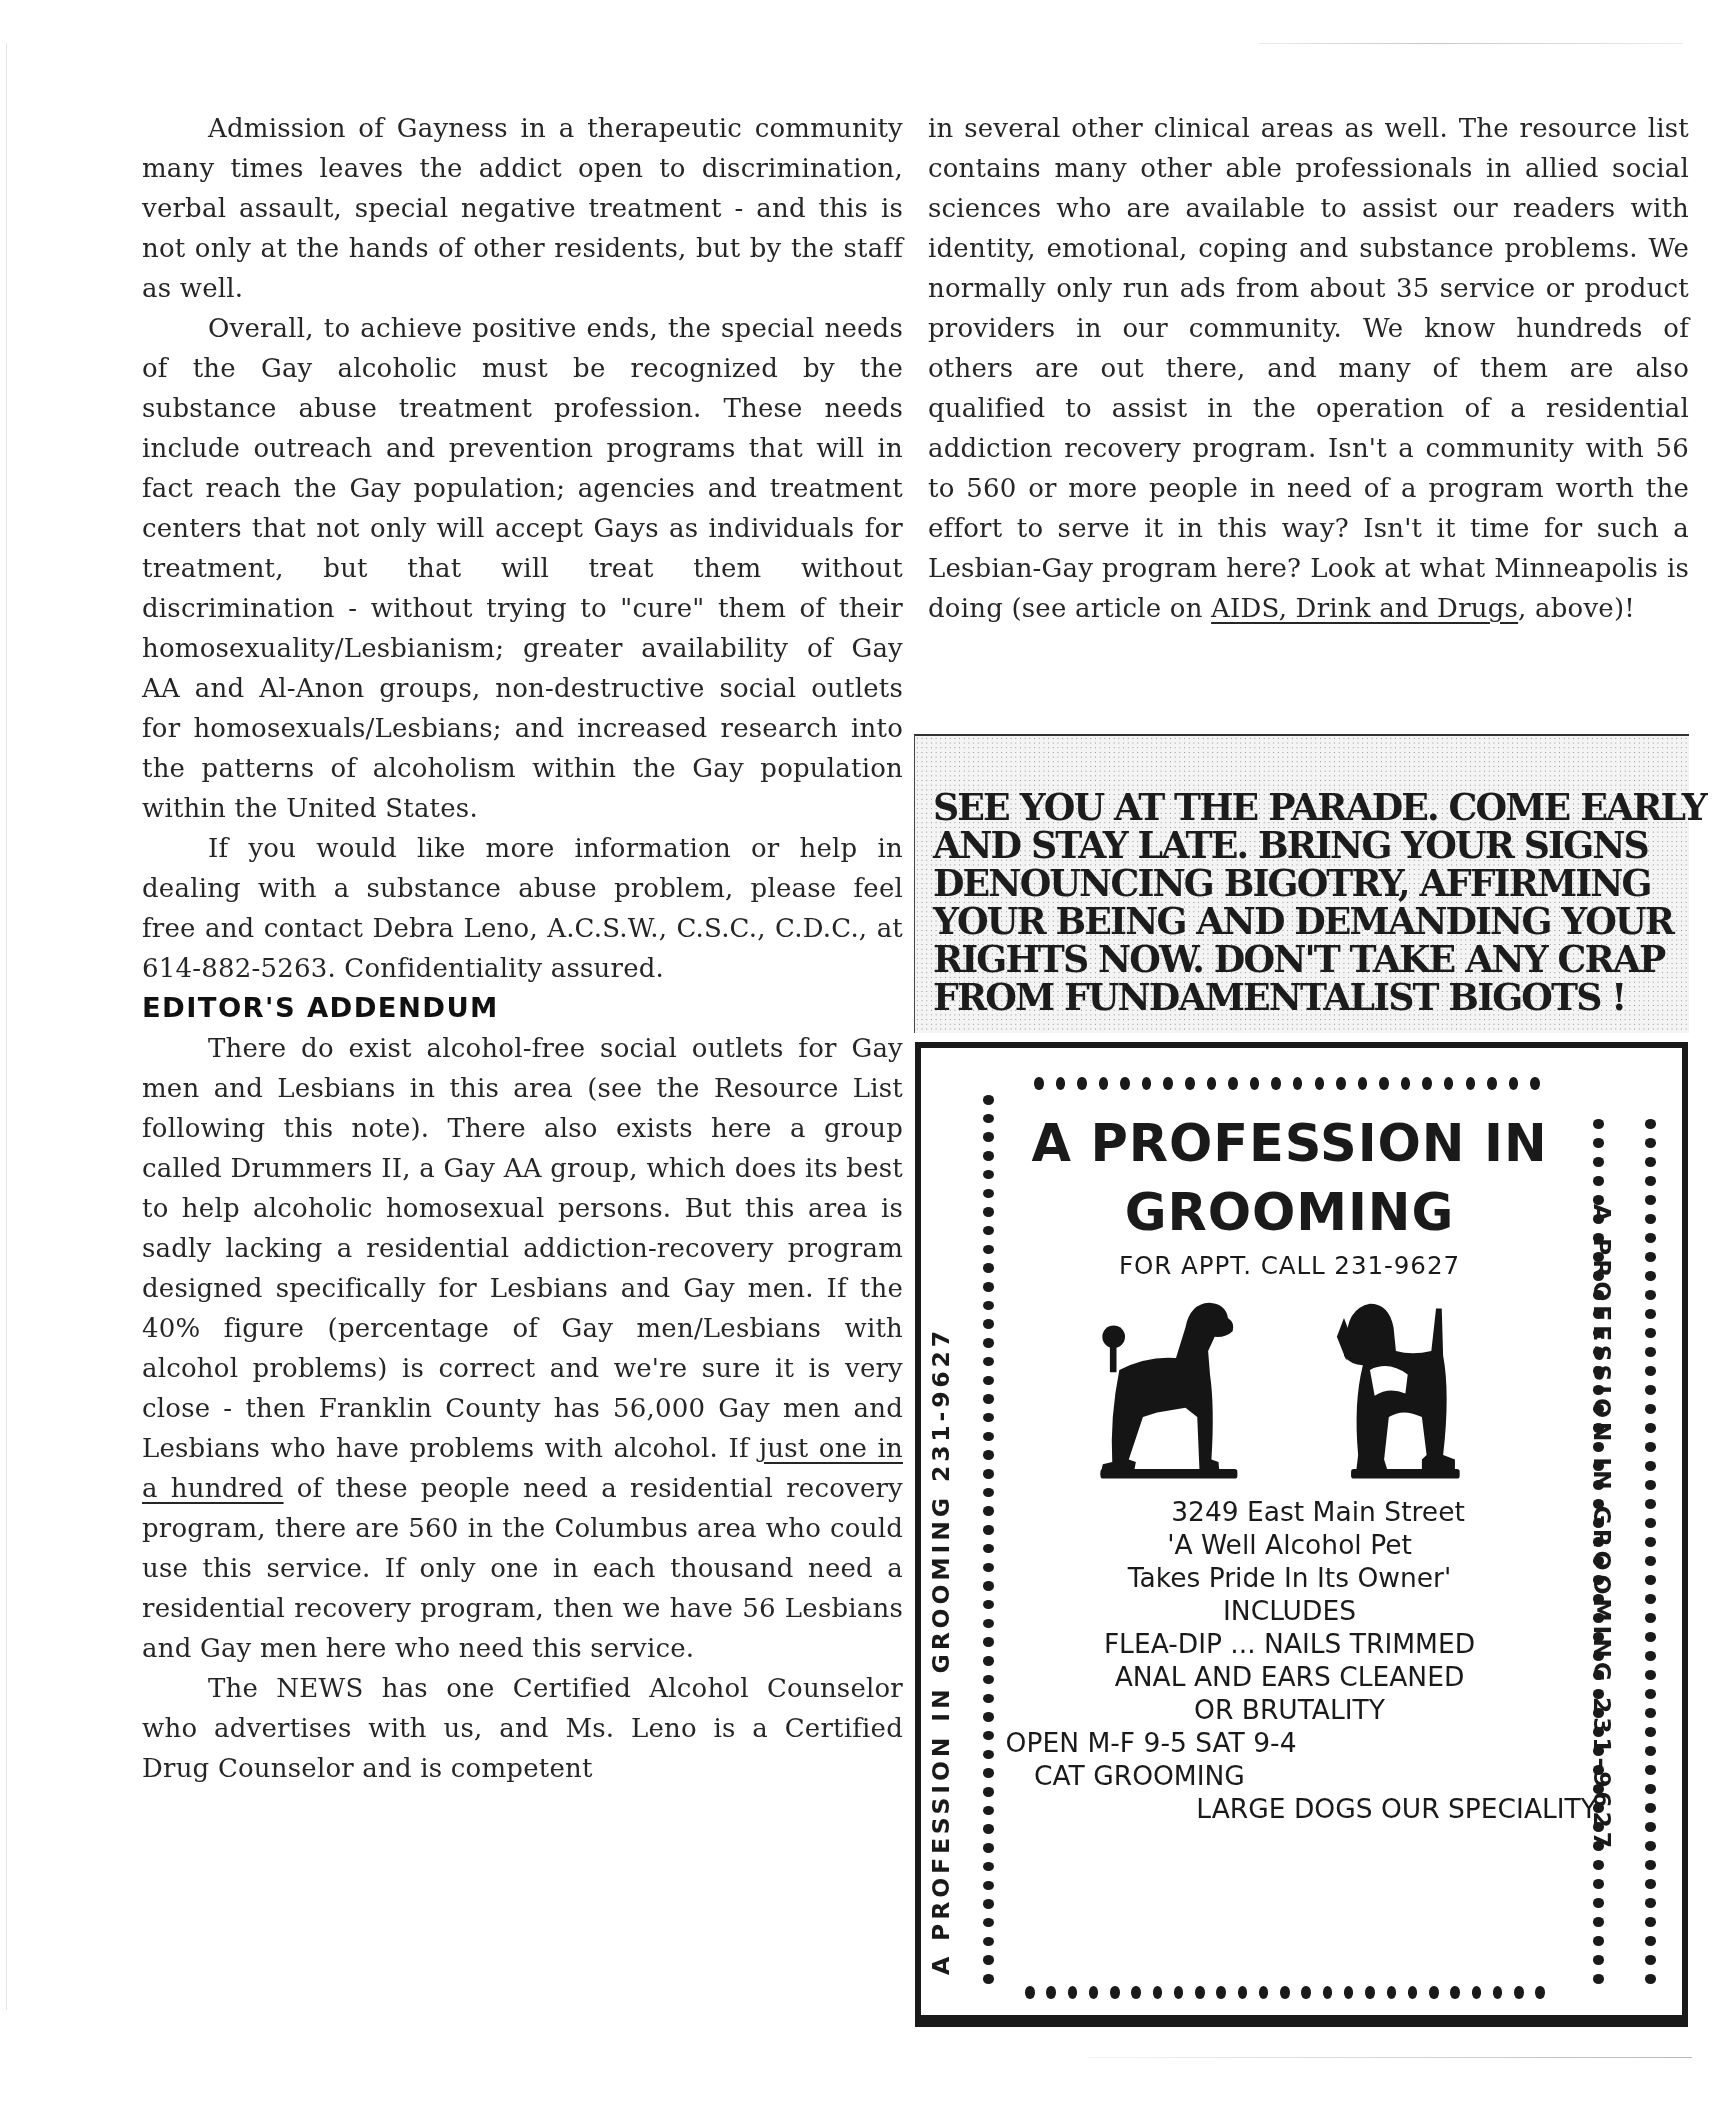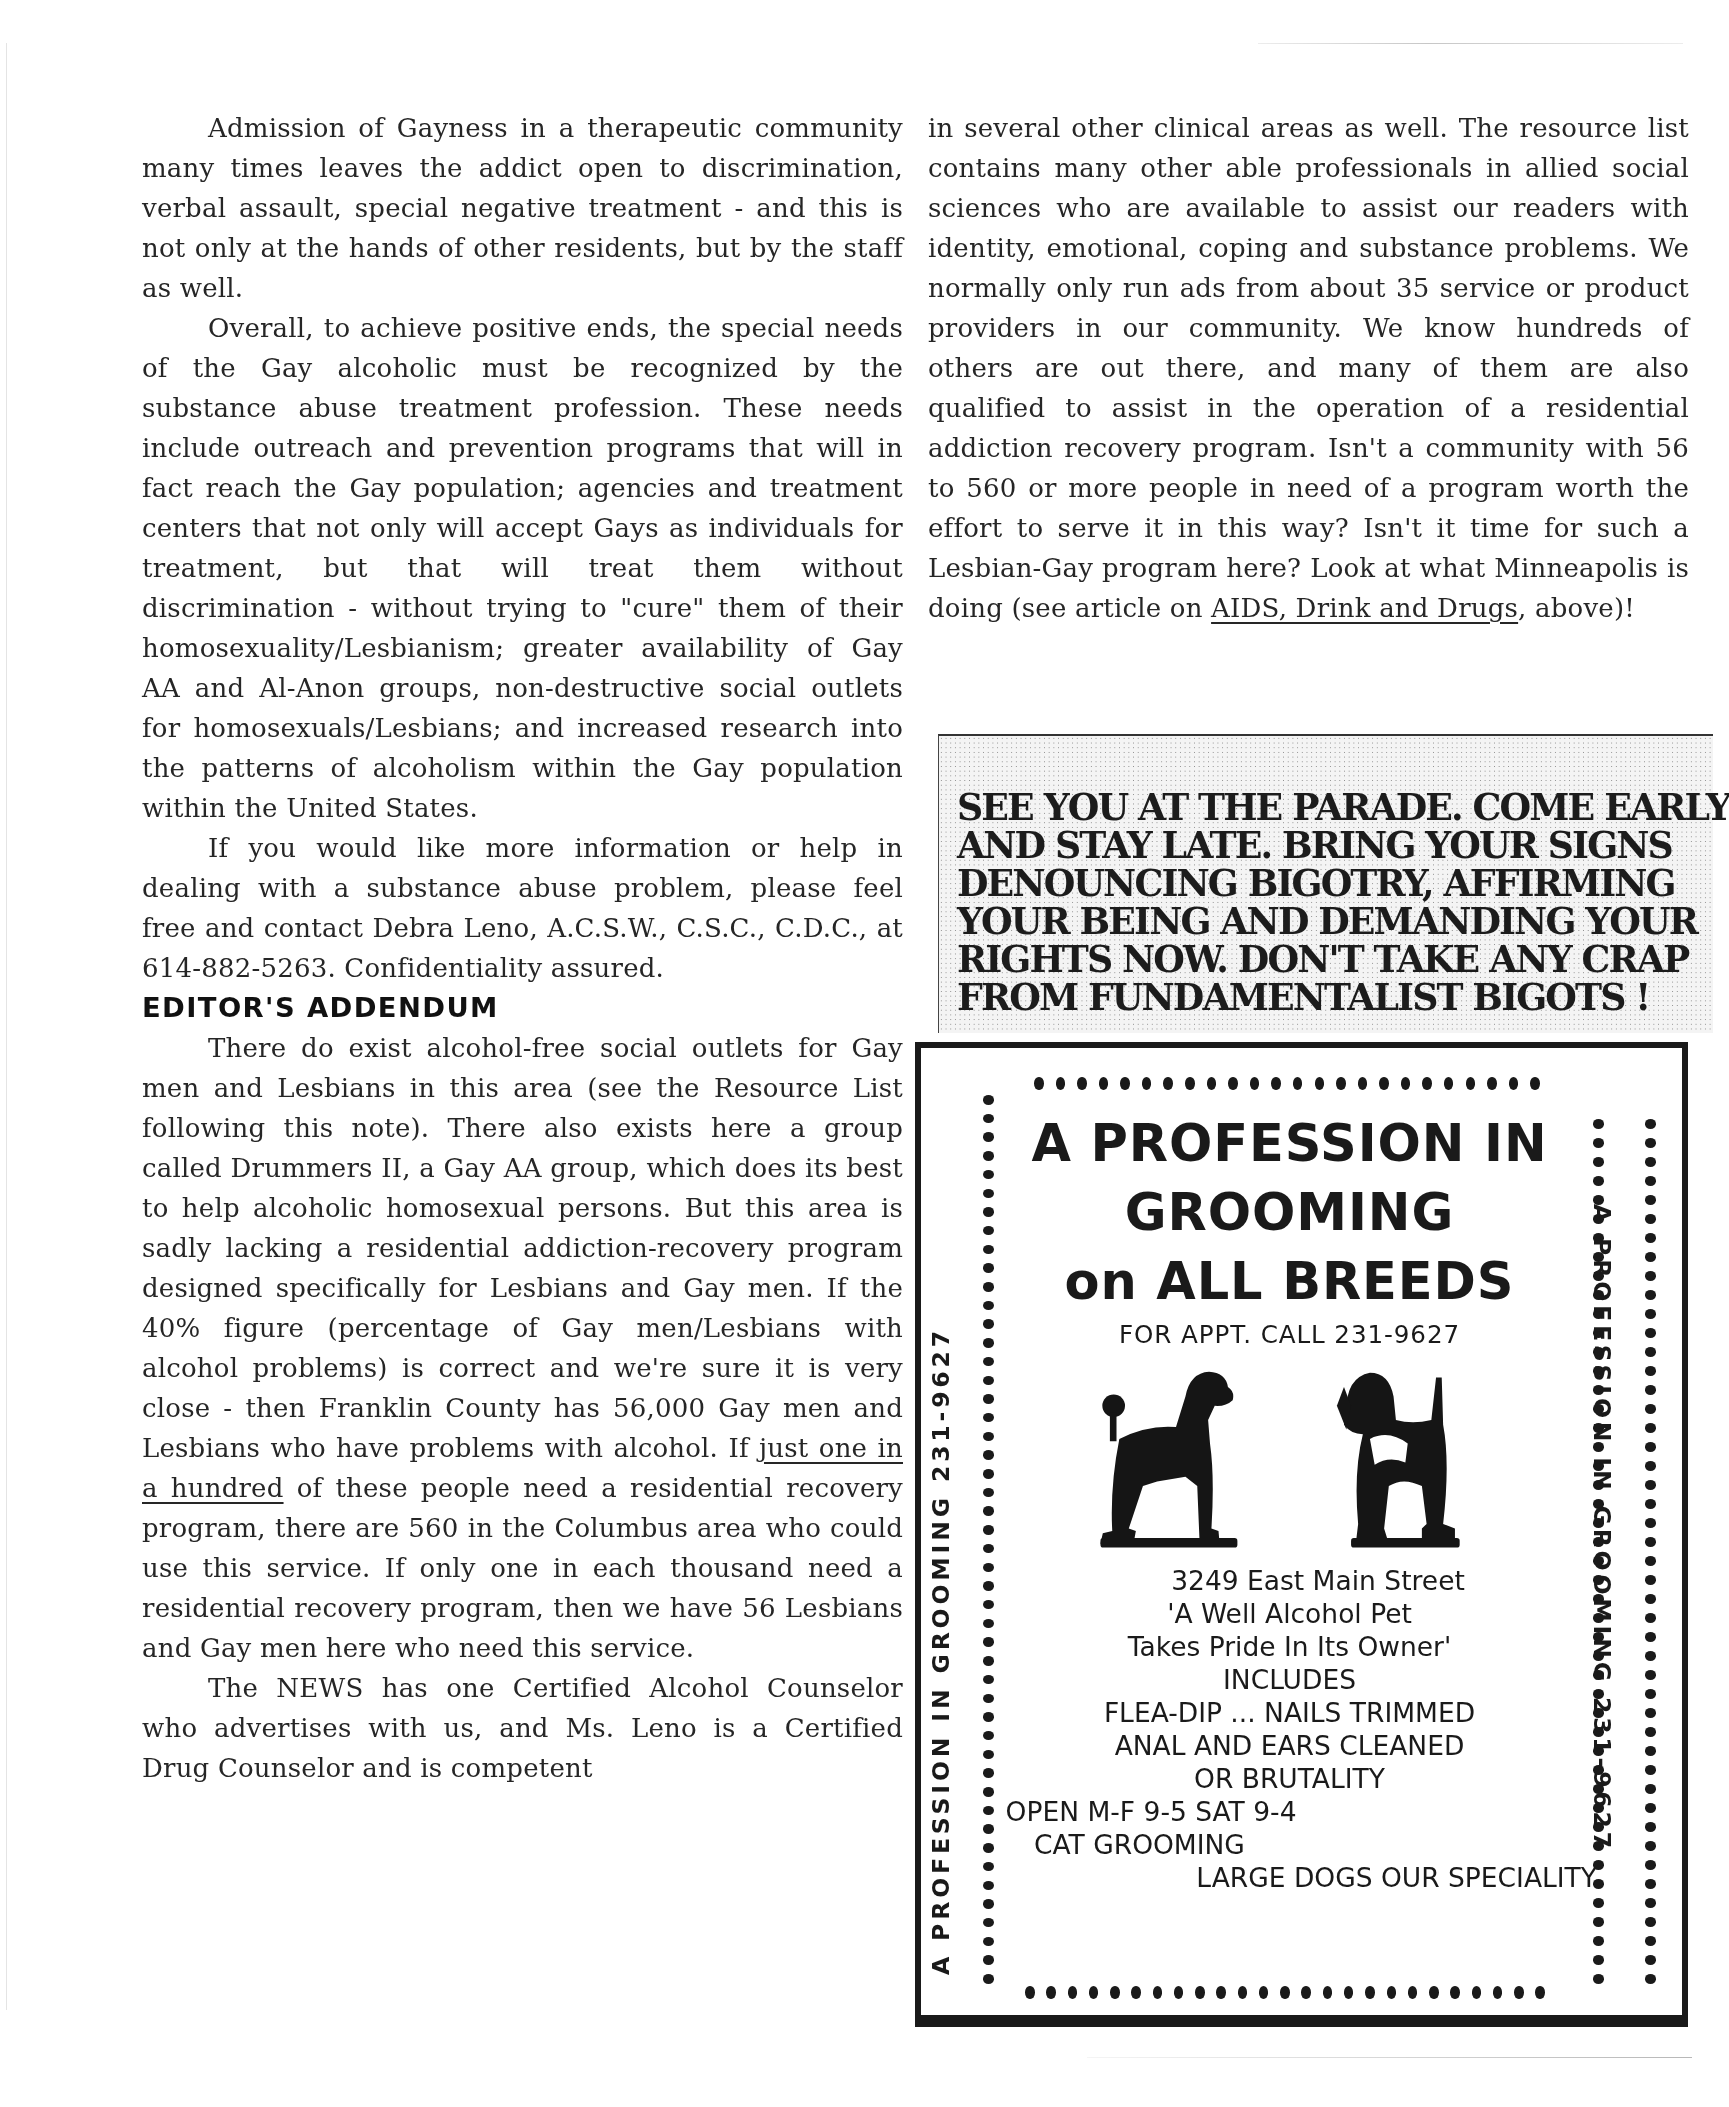"SEE YOU AT THE PARADE." .parade-box { margin-left: 24px -> none }
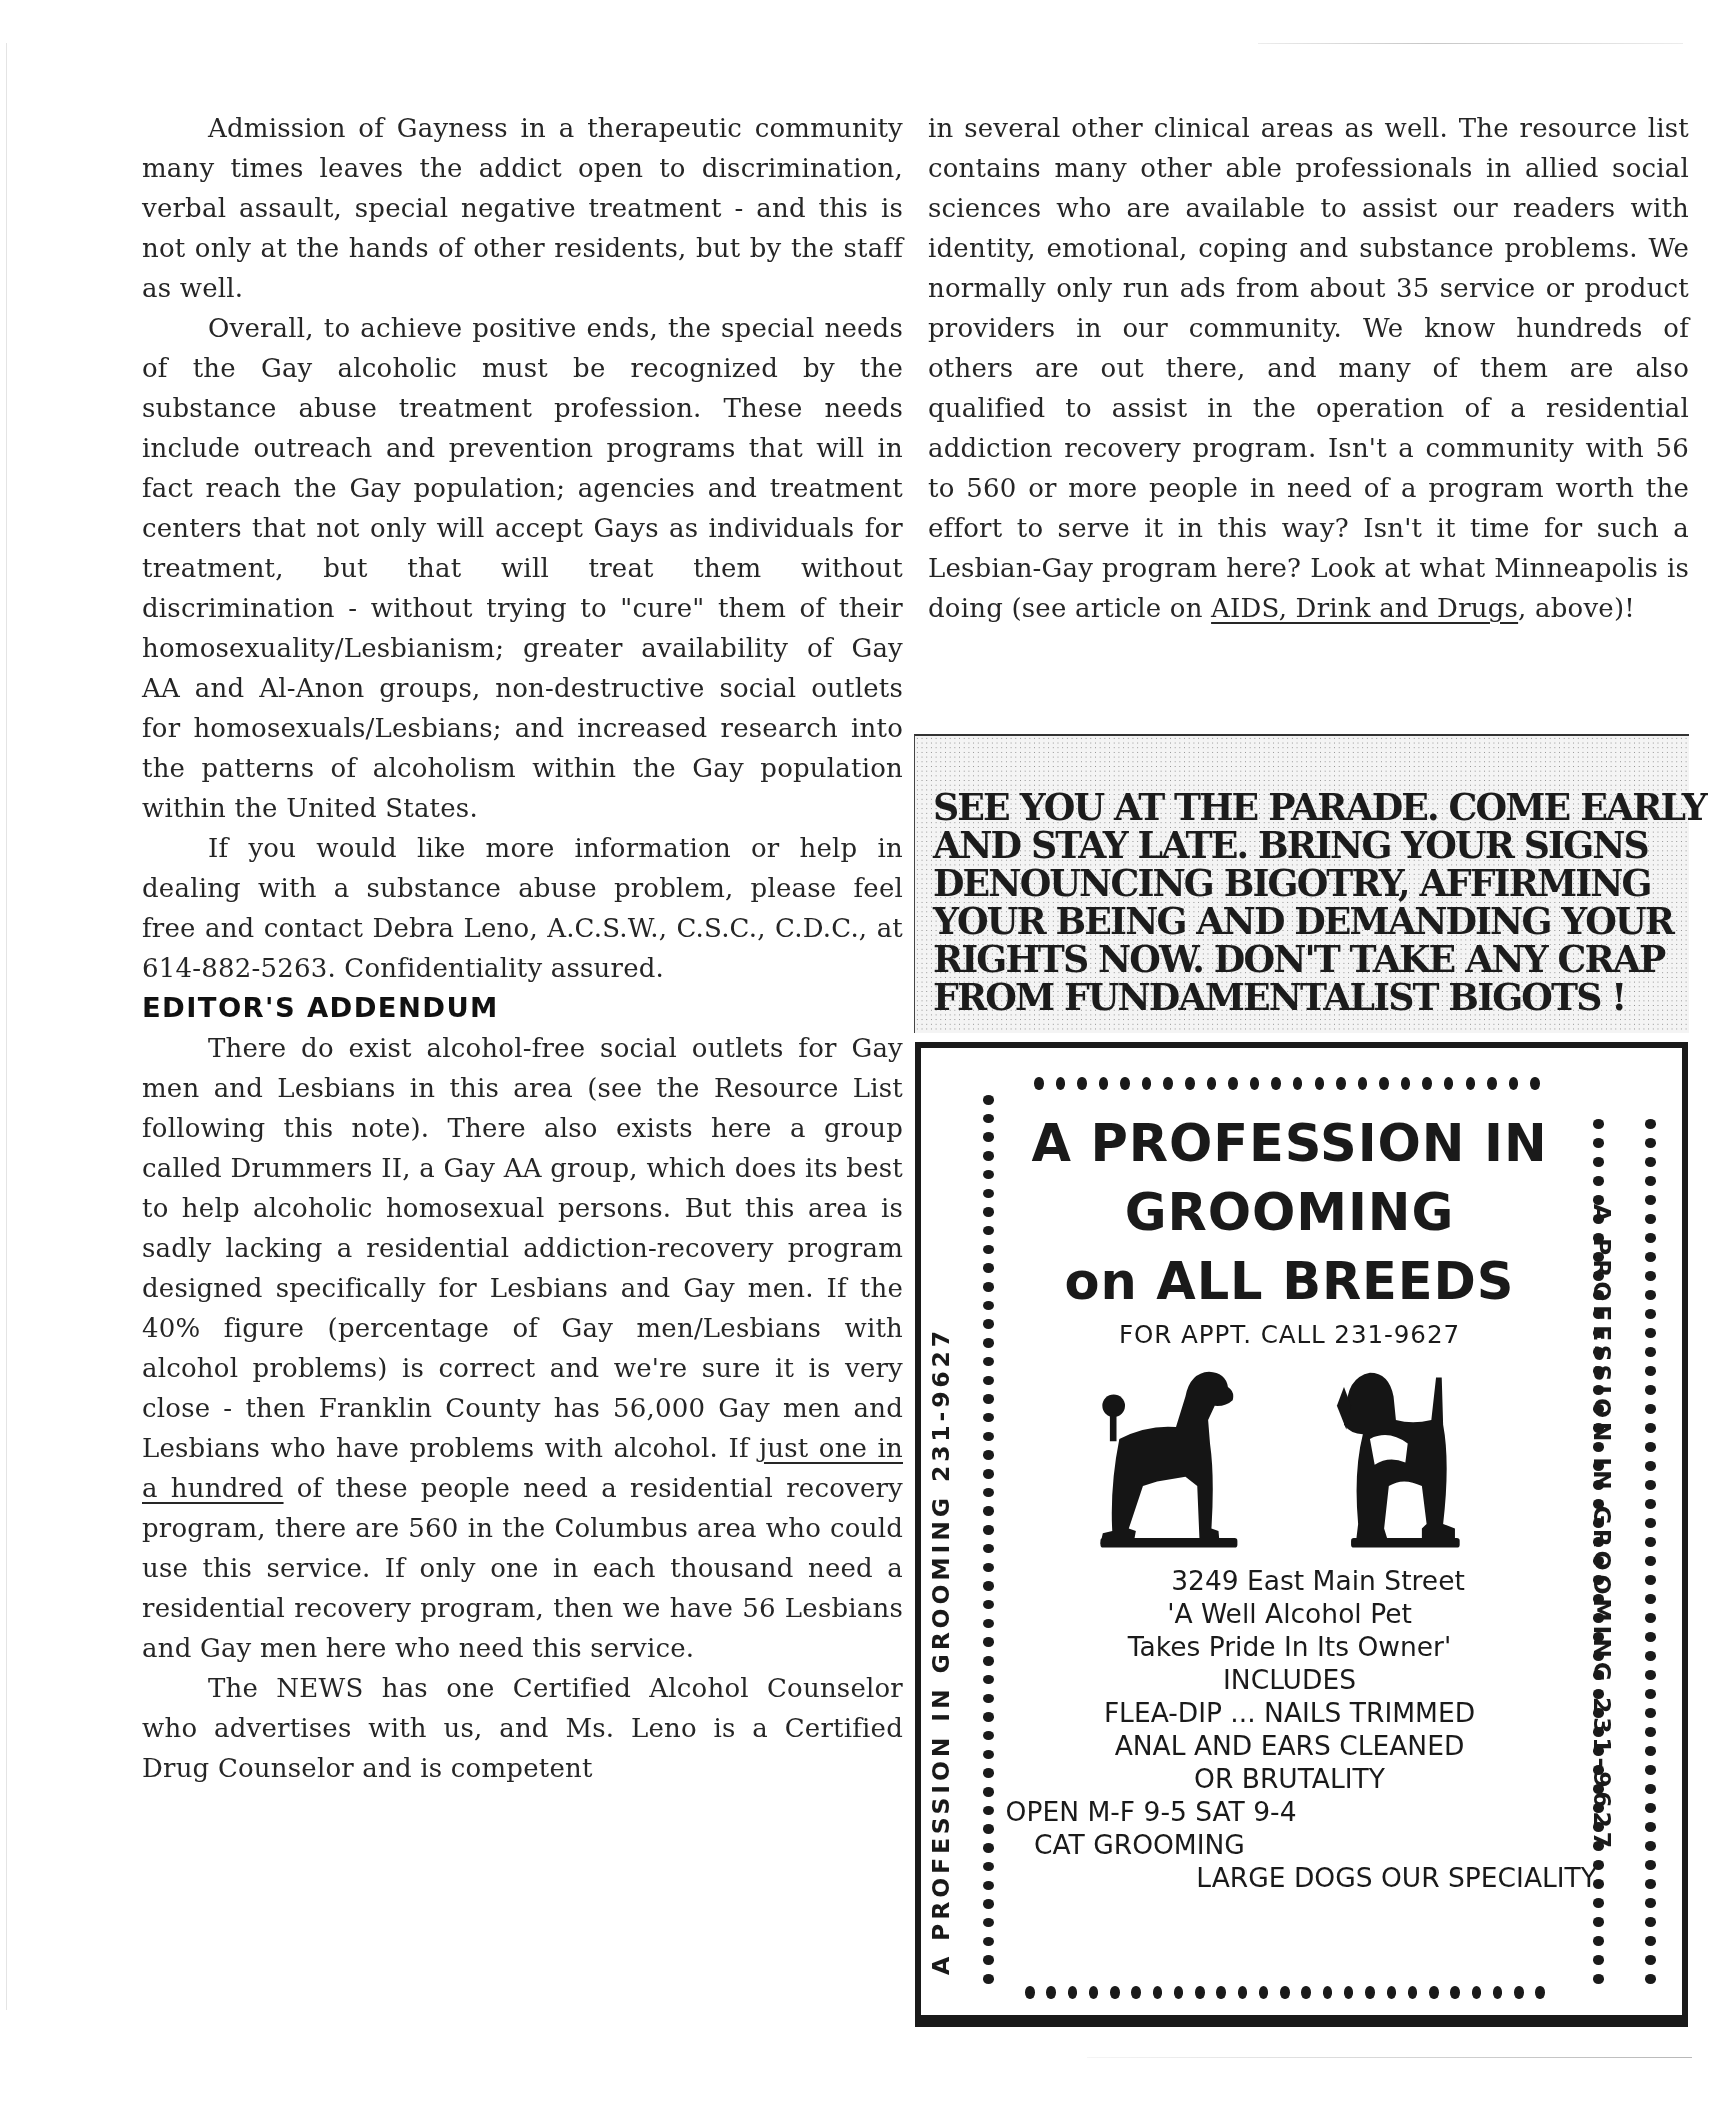"on ALL BREEDS" div.ad-headline { html: <div>on ALL BREEDS</div> -> none }
